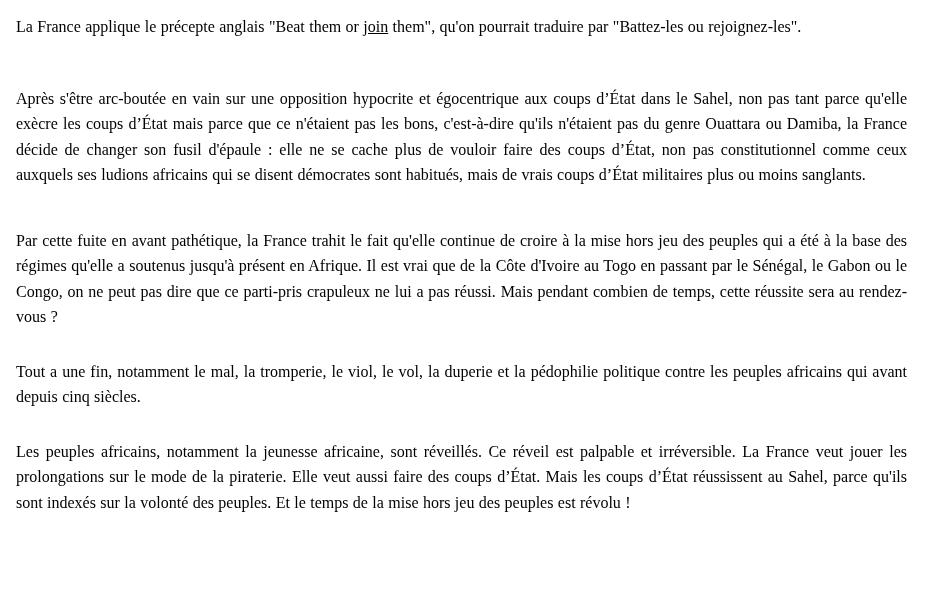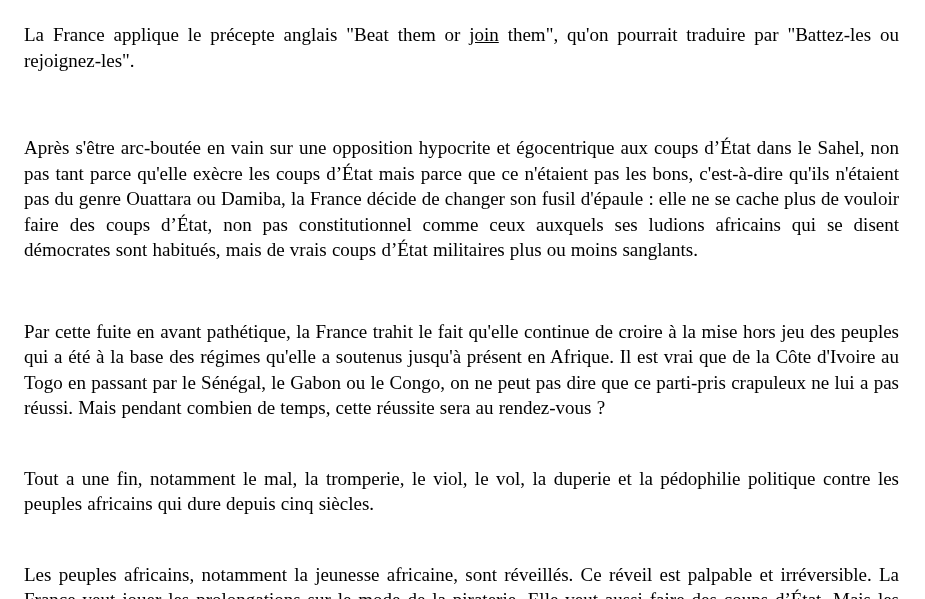"La France applique le précepte" .para { font-size: 19px -> 16px; margin: 16px -> 8px }
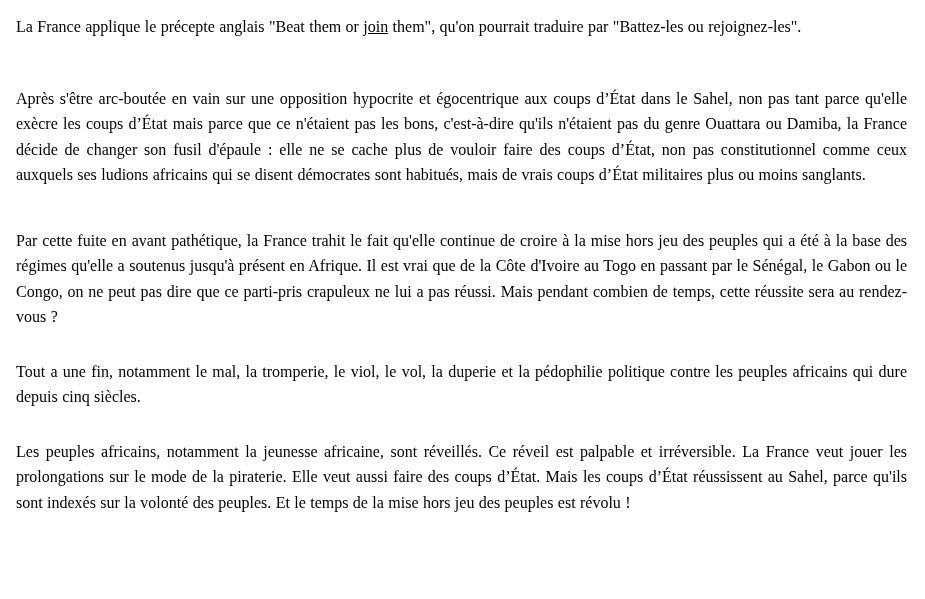"Tout a une fin, notamment" p.para { text: dure -> avant }
